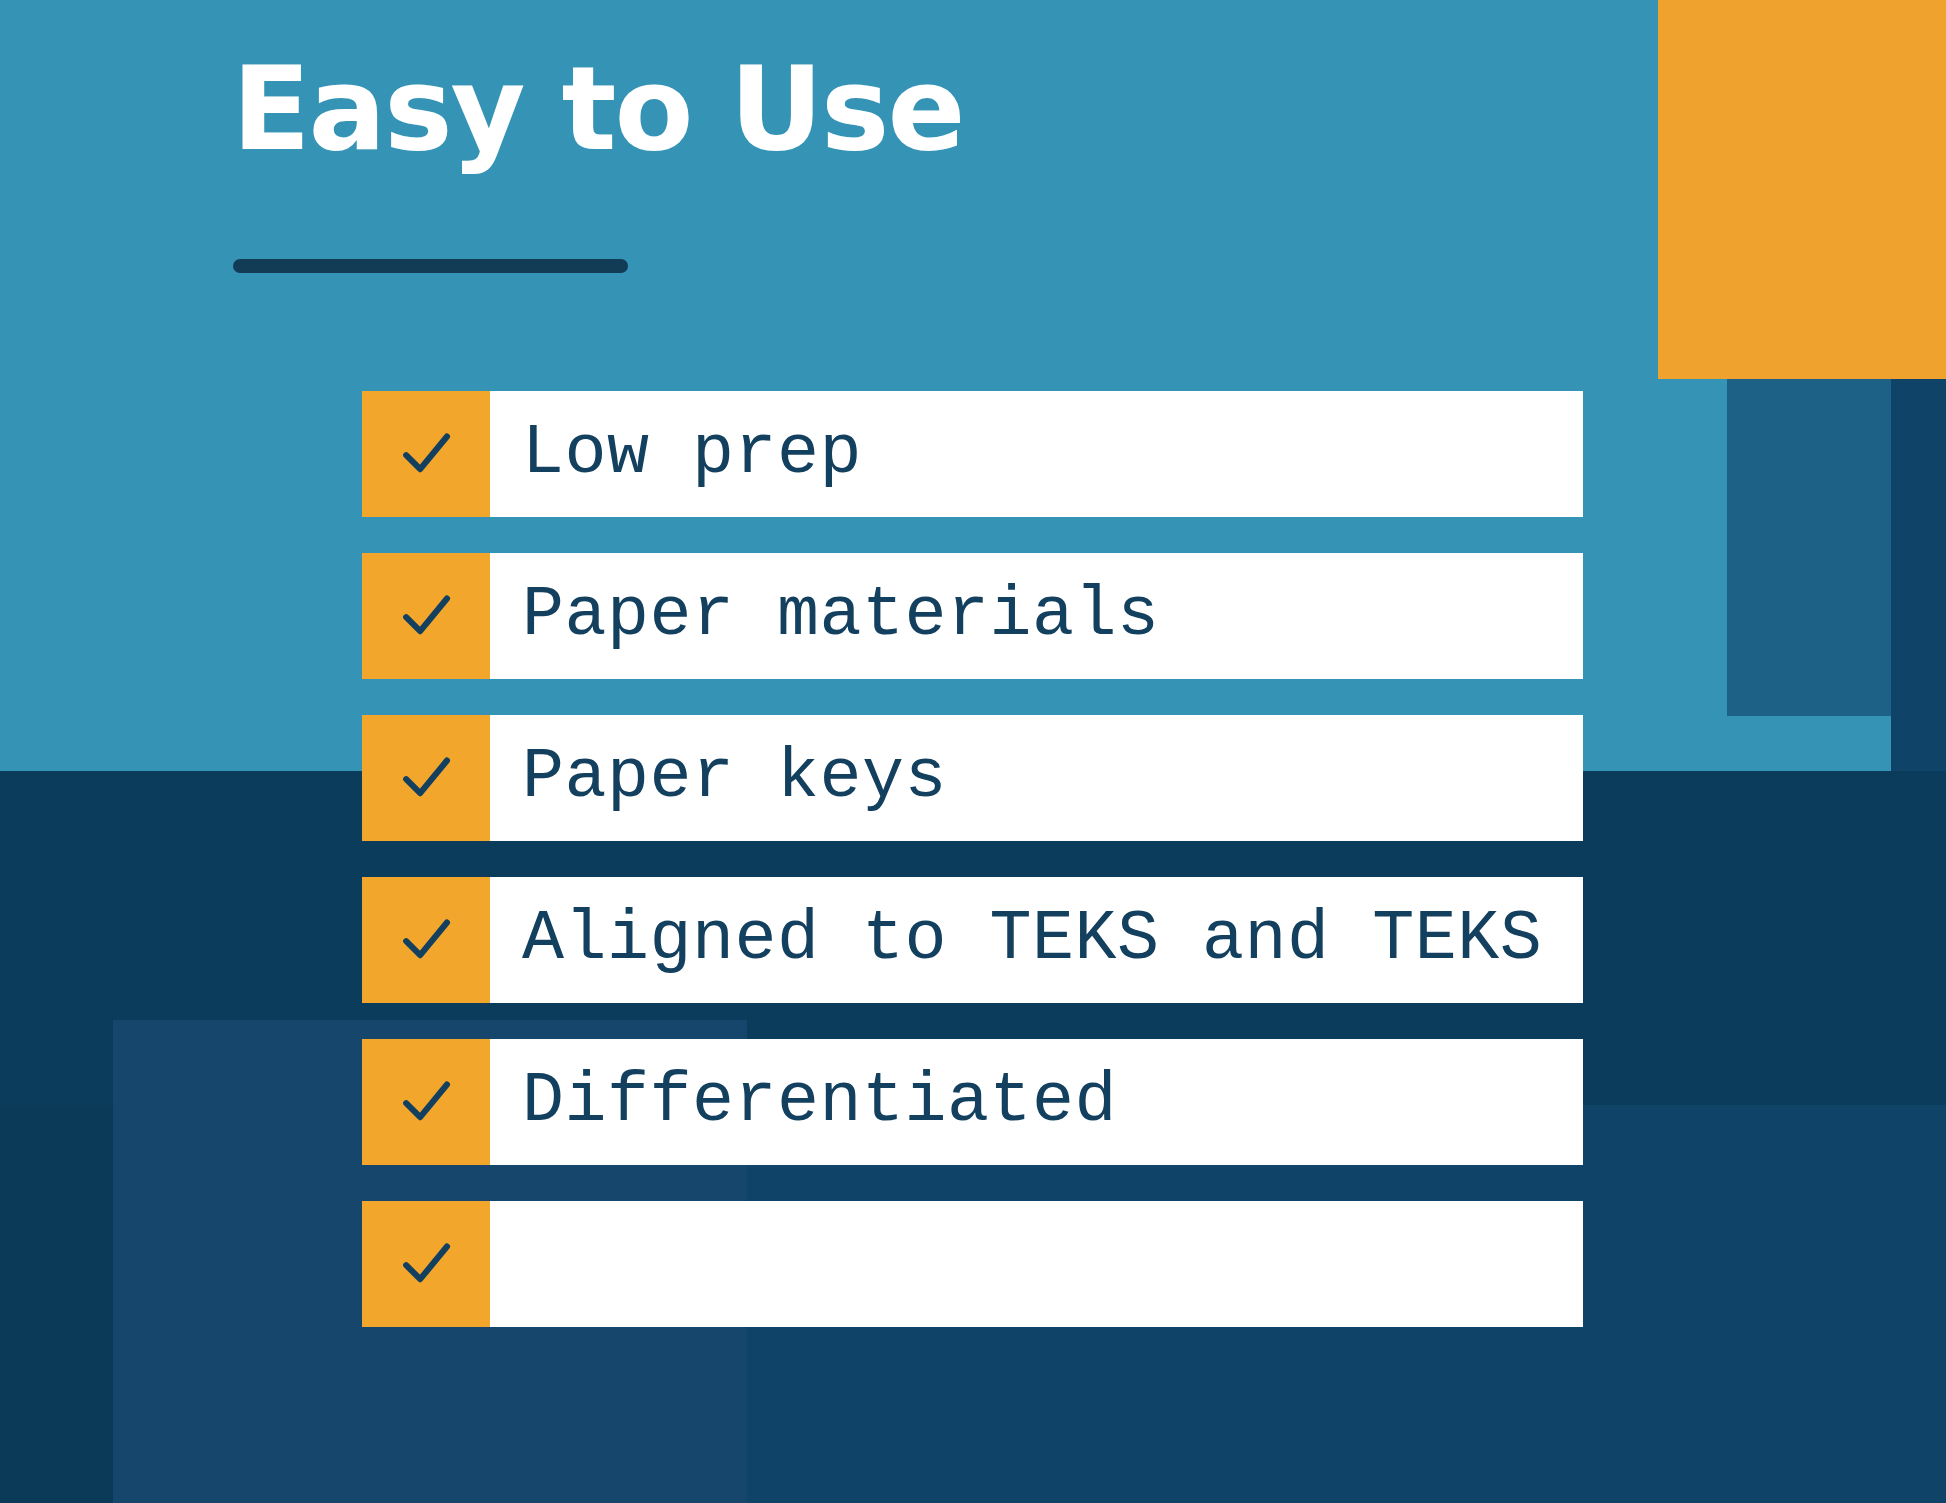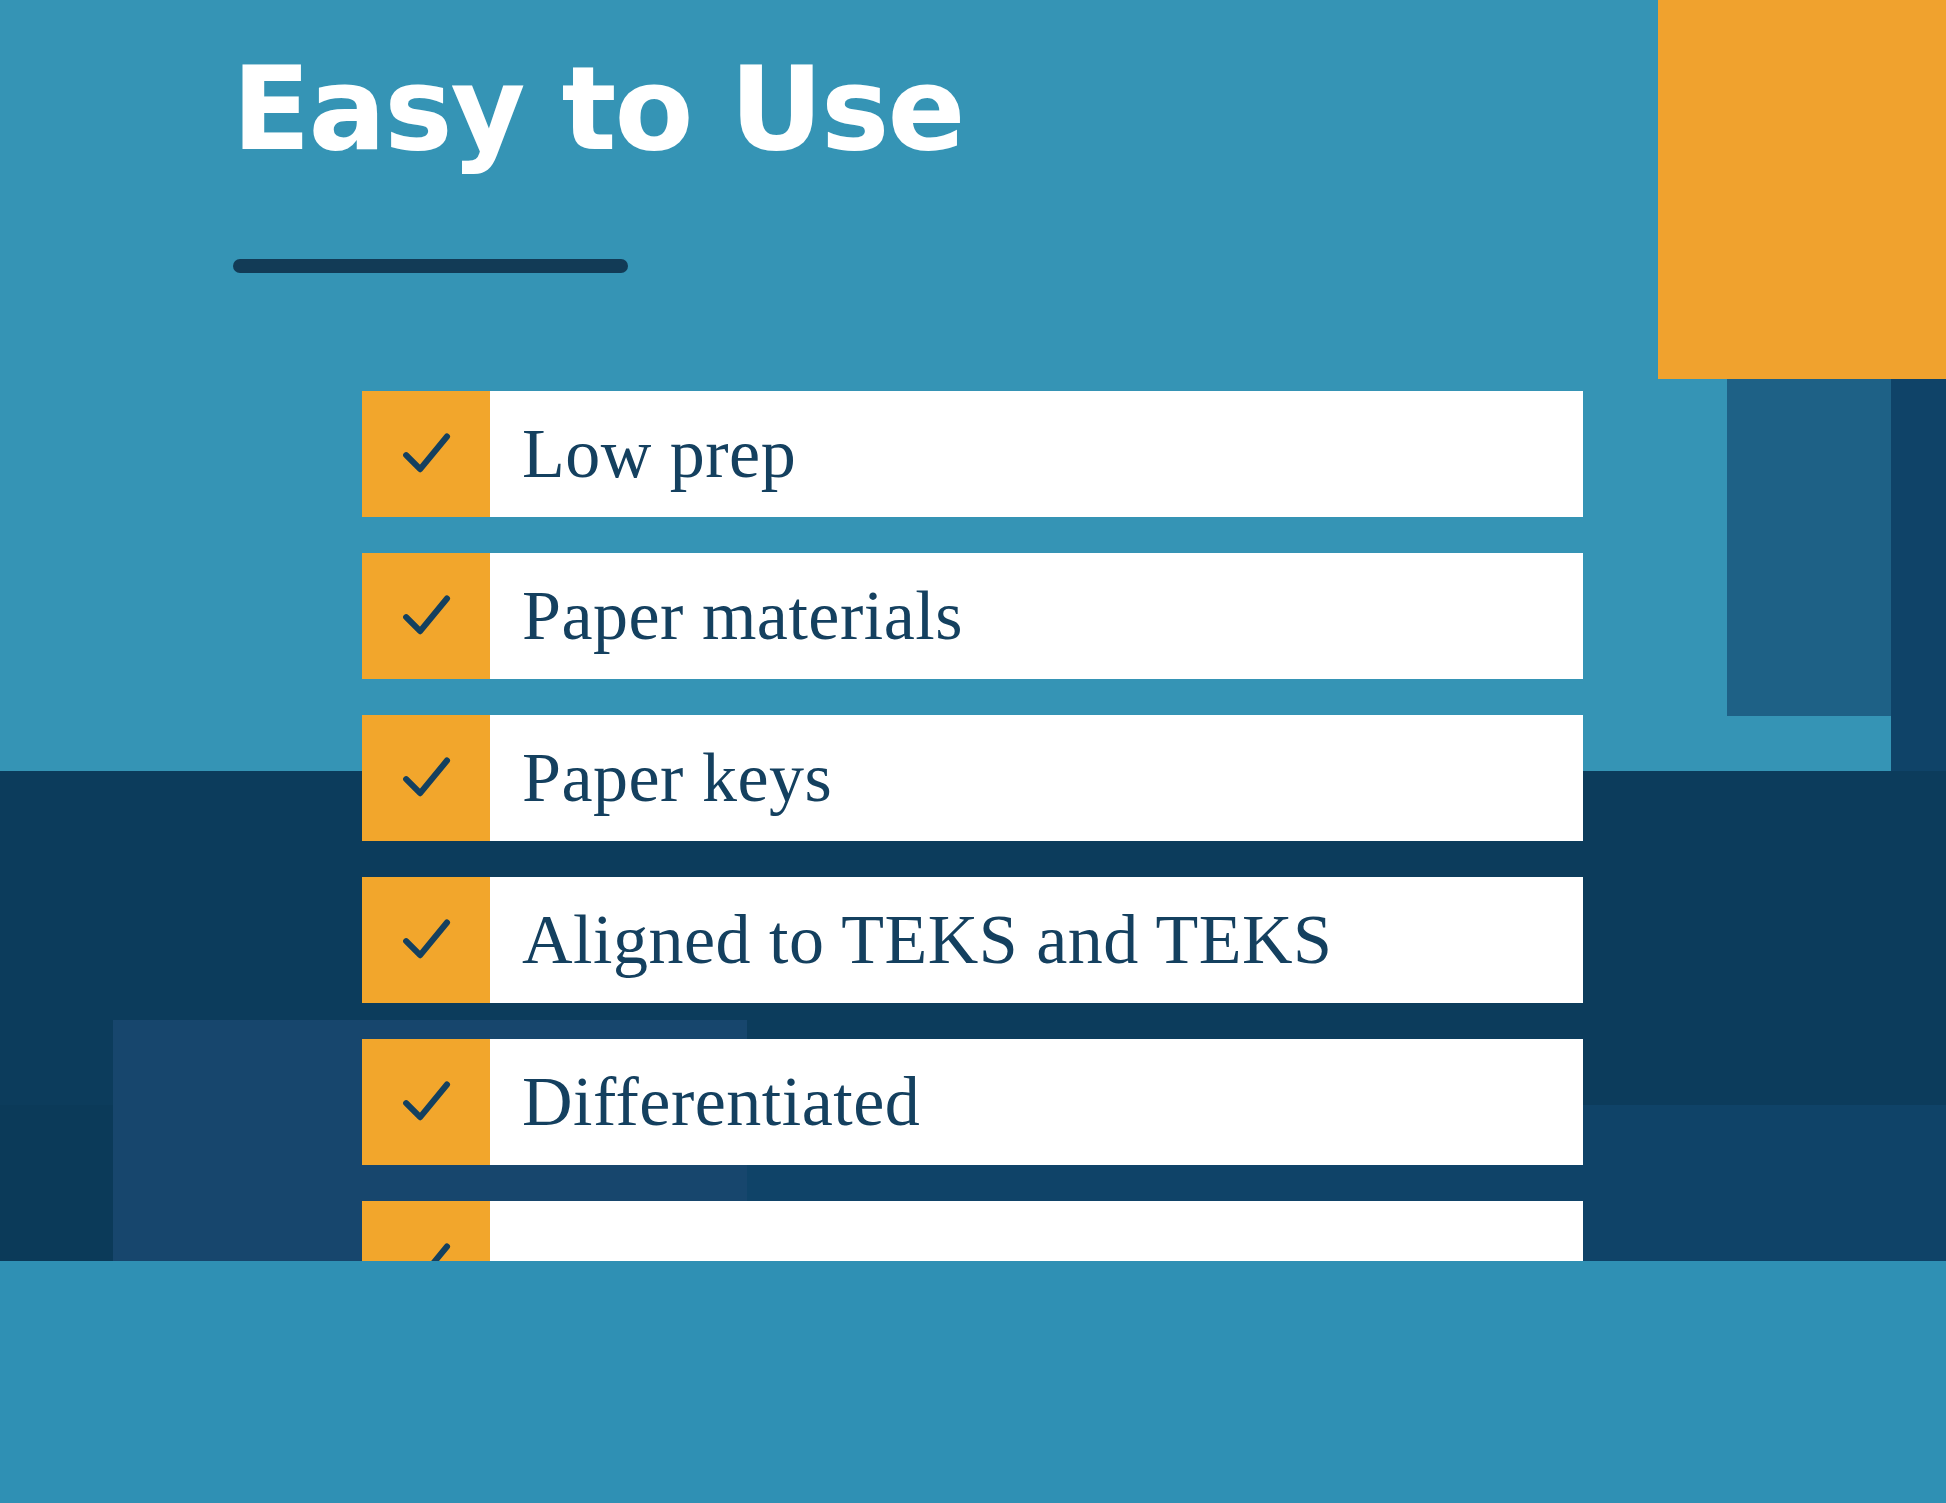"Easy to Use" #canvas { height: 1261px -> 1503px }
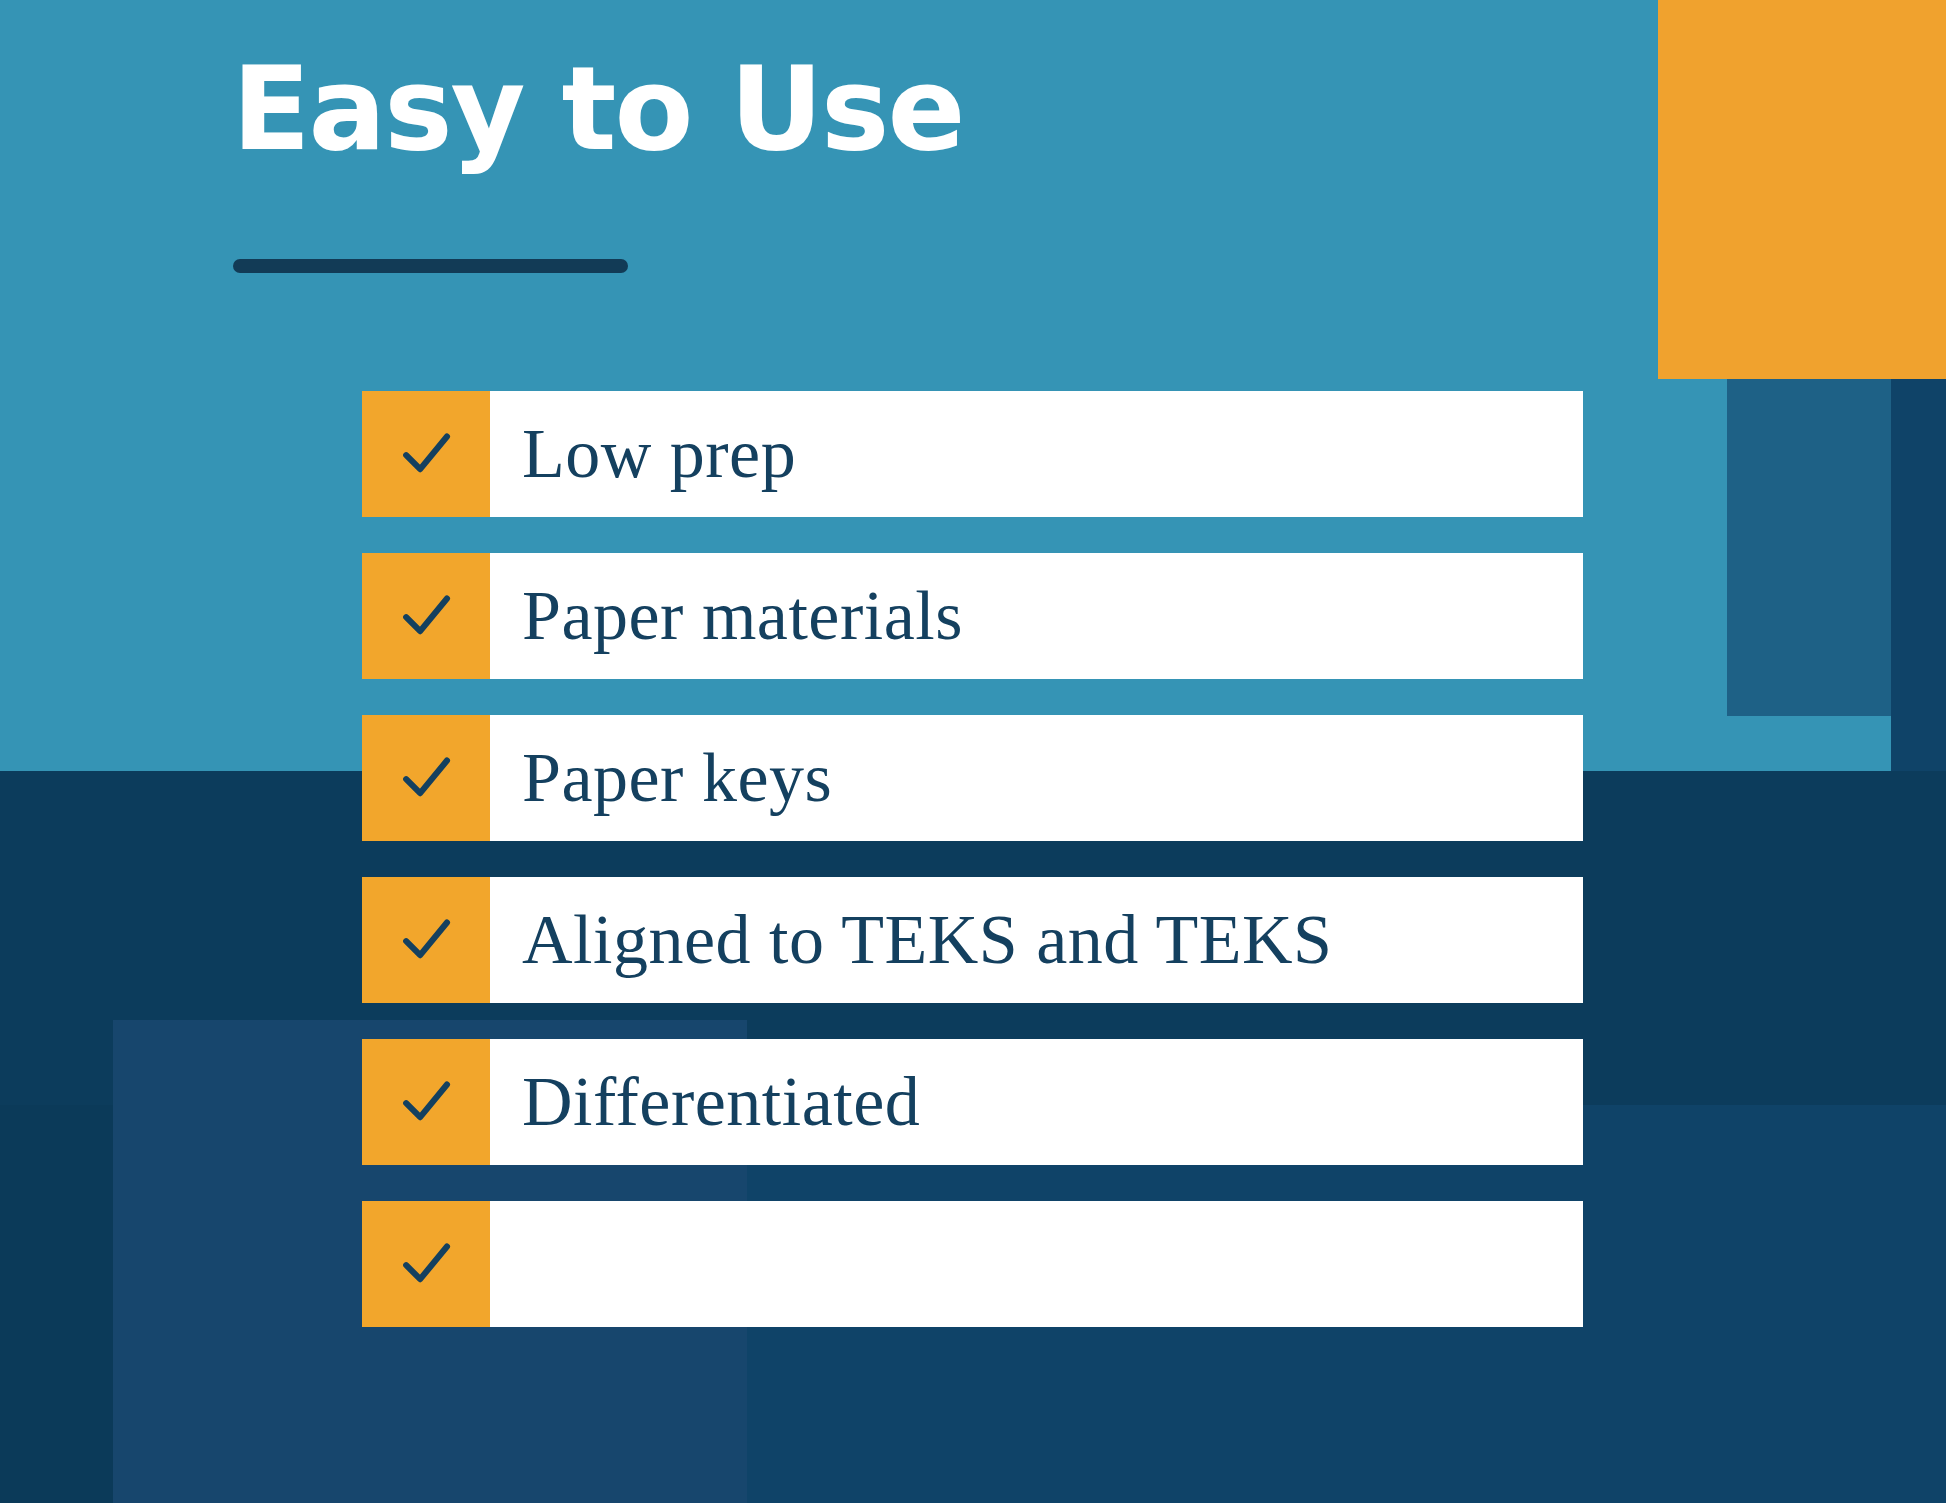"Low prep" .row-label { font-family: Liberation Serif, serif -> Liberation Mono, monospace }
